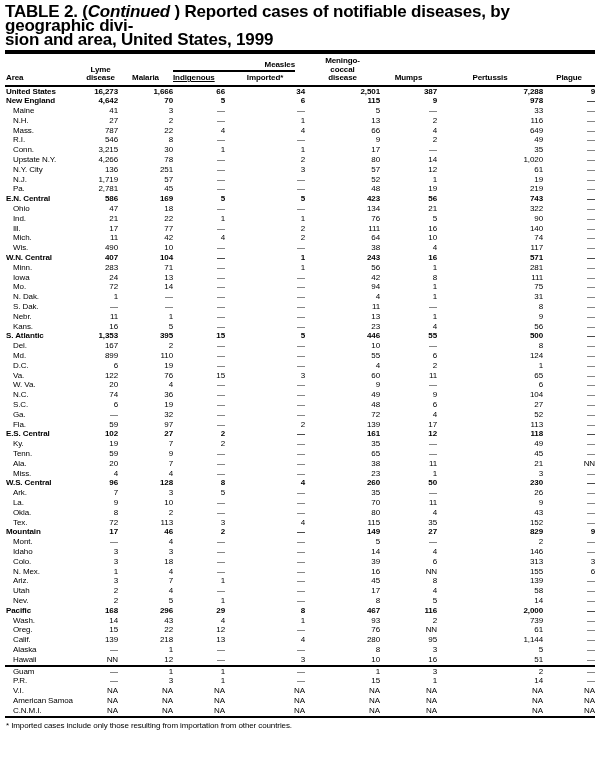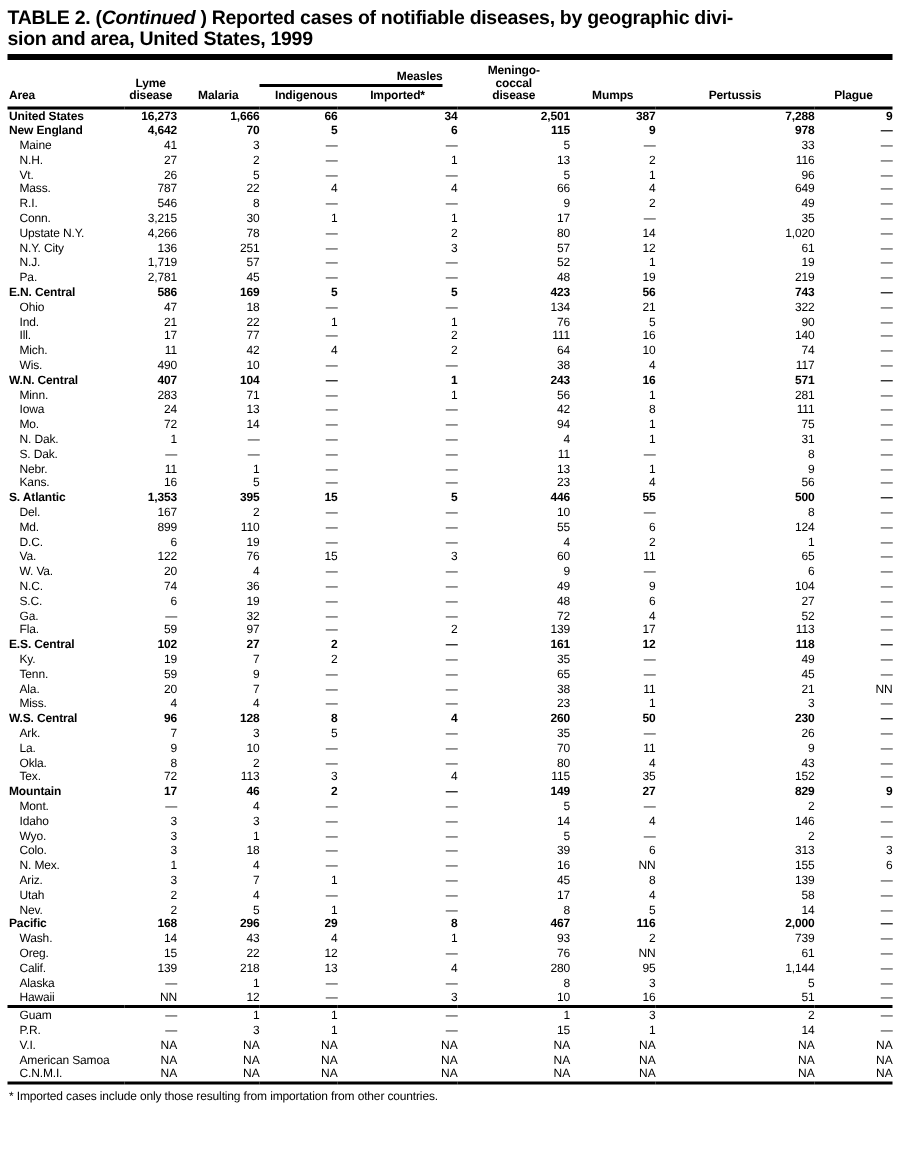"TABLE 2. (Continued ) Reported" .title { font-size: 13px -> 17px }
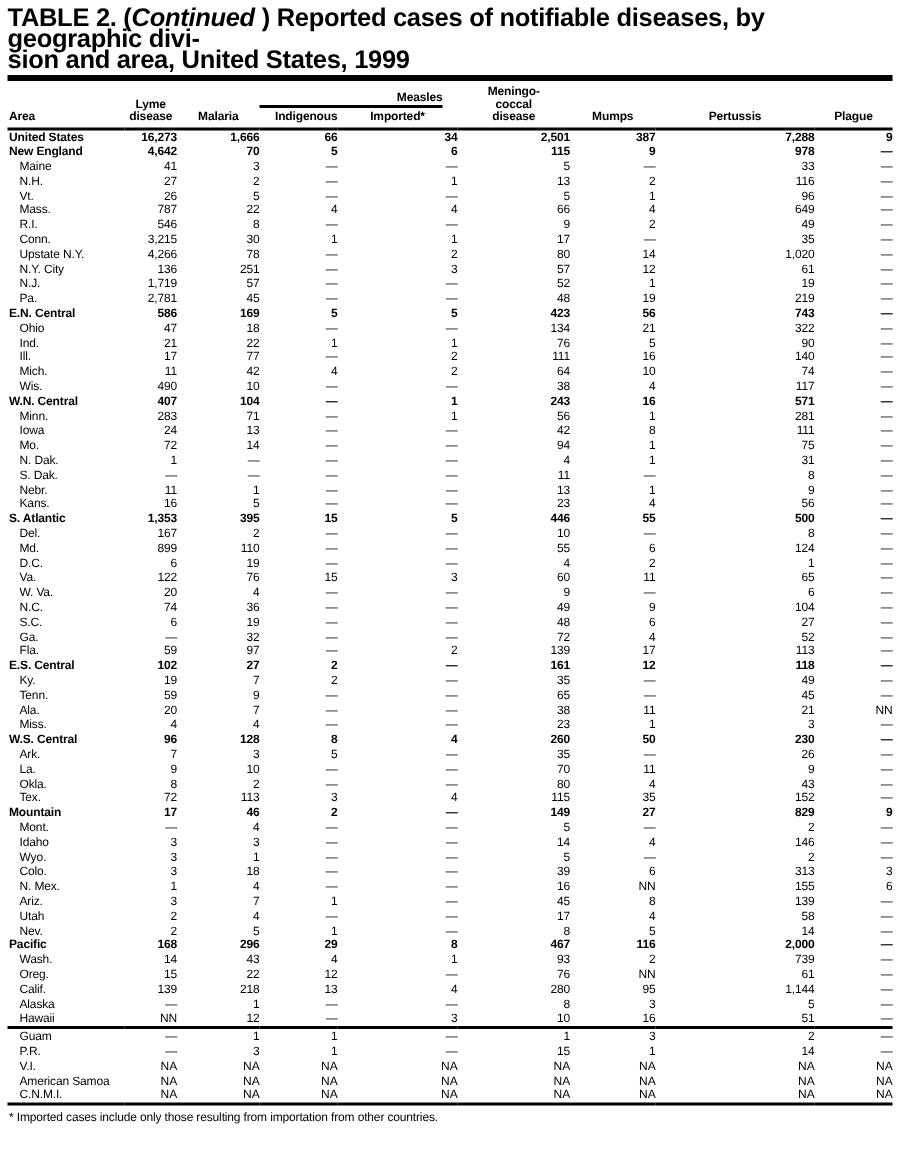"Indigenous" .measles-sub .sub-ind { text-align: right -> left; text-decoration: none -> underline }
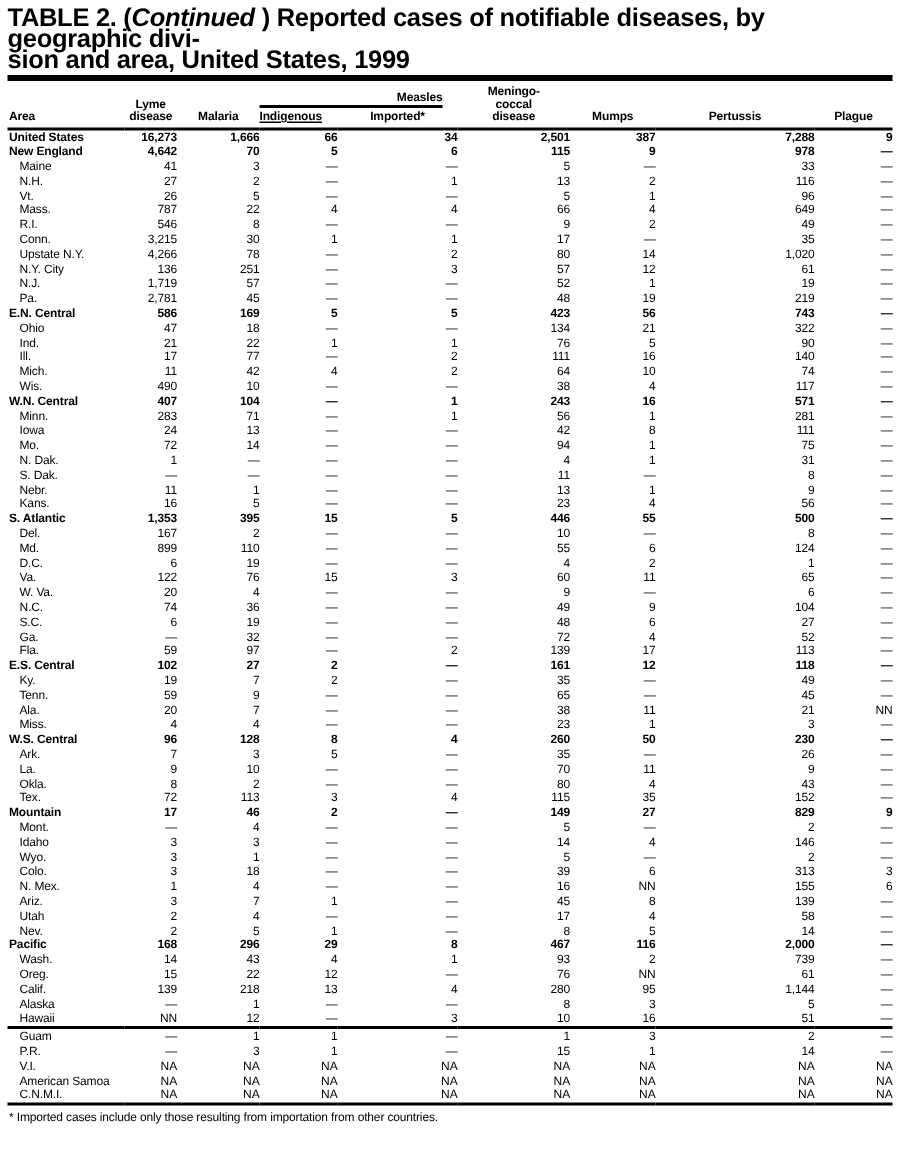"Vt." tr.state { html: <tr> <td>Vt.</td> <td>26</td> <td>5</td> <td>—</td> <td>—</td> <td>5</td> <td>1</td> <td>96</td> <td>—</td> </tr> -> none }
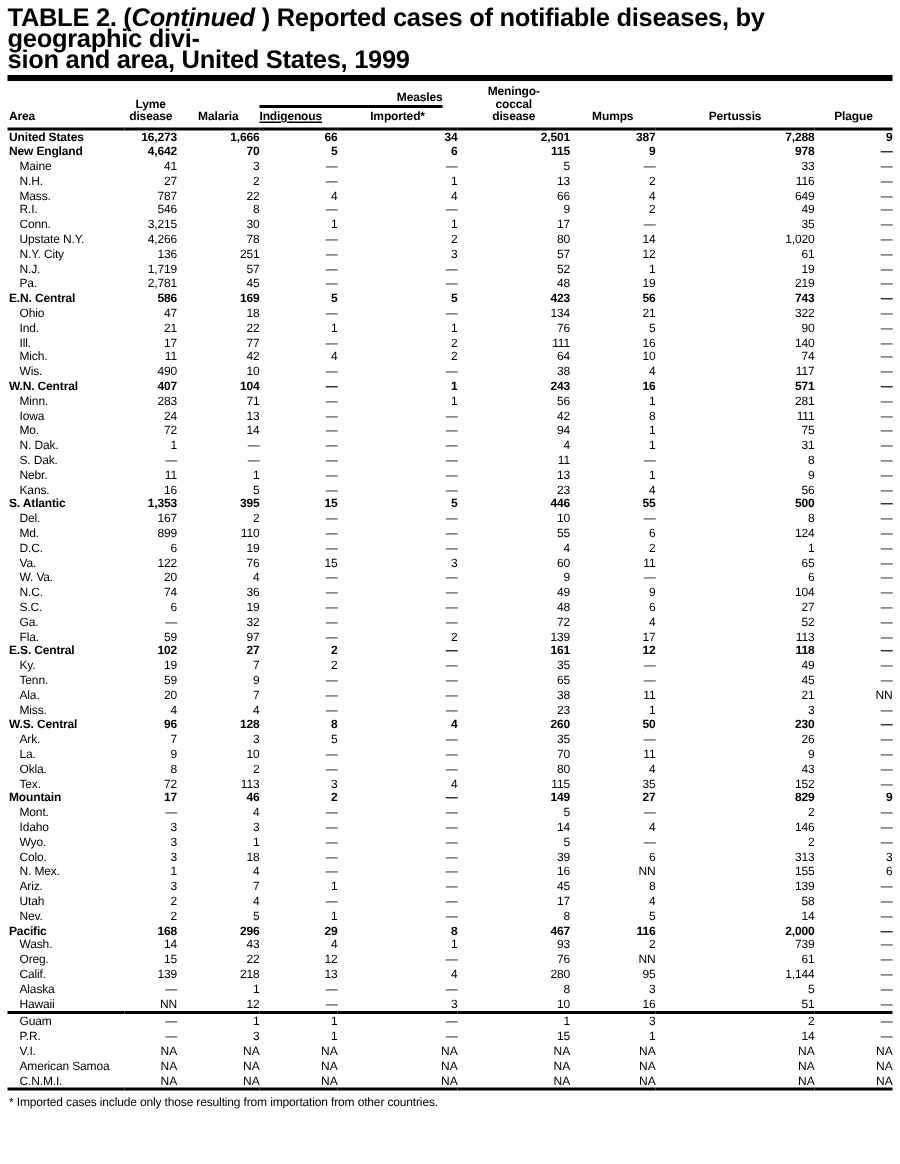"Wyo." tr.state { html: <tr> <td>Wyo.</td> <td>3</td> <td>1</td> <td>—</td> <td>—</td> <td>5</td> <td>—</td> <td>2</td> <td>—</td> </tr> -> none }
